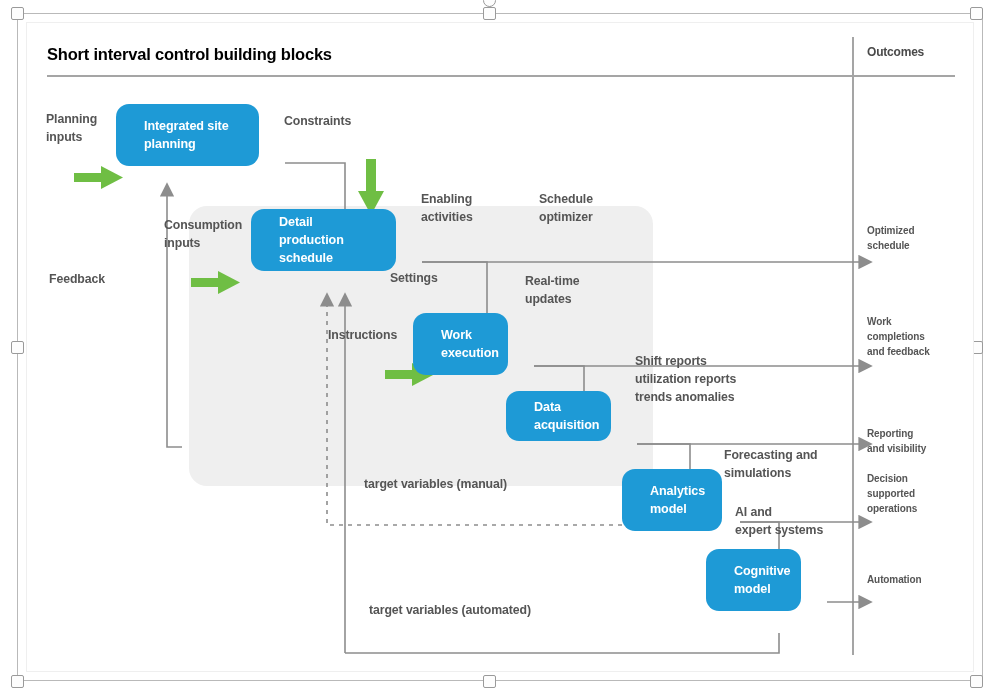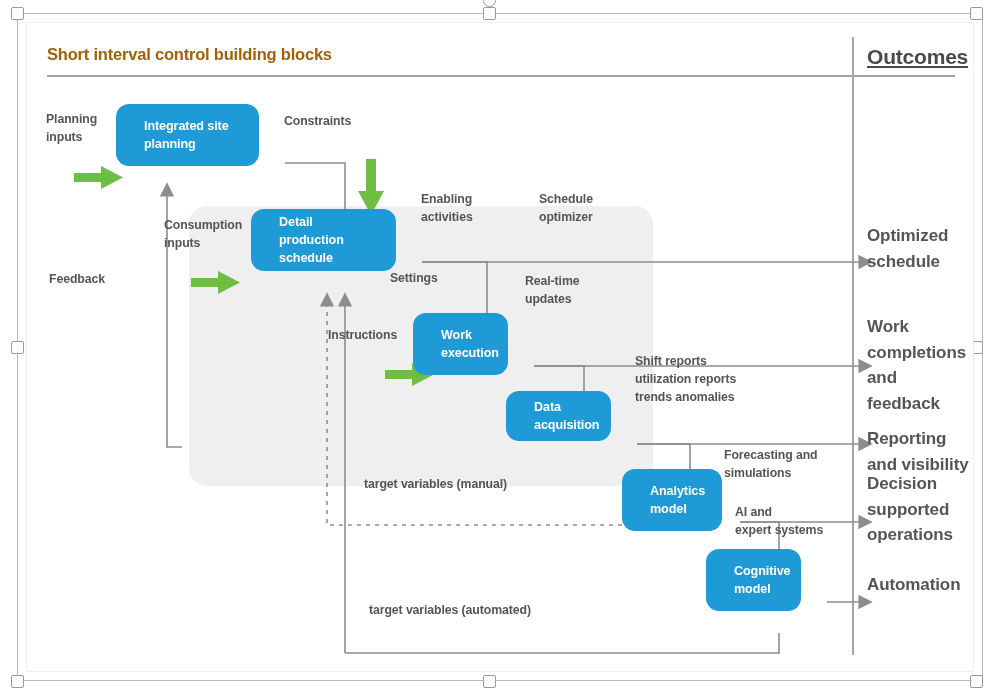"Short interval control building blocks" .title { color: #a16207 -> #000000 }
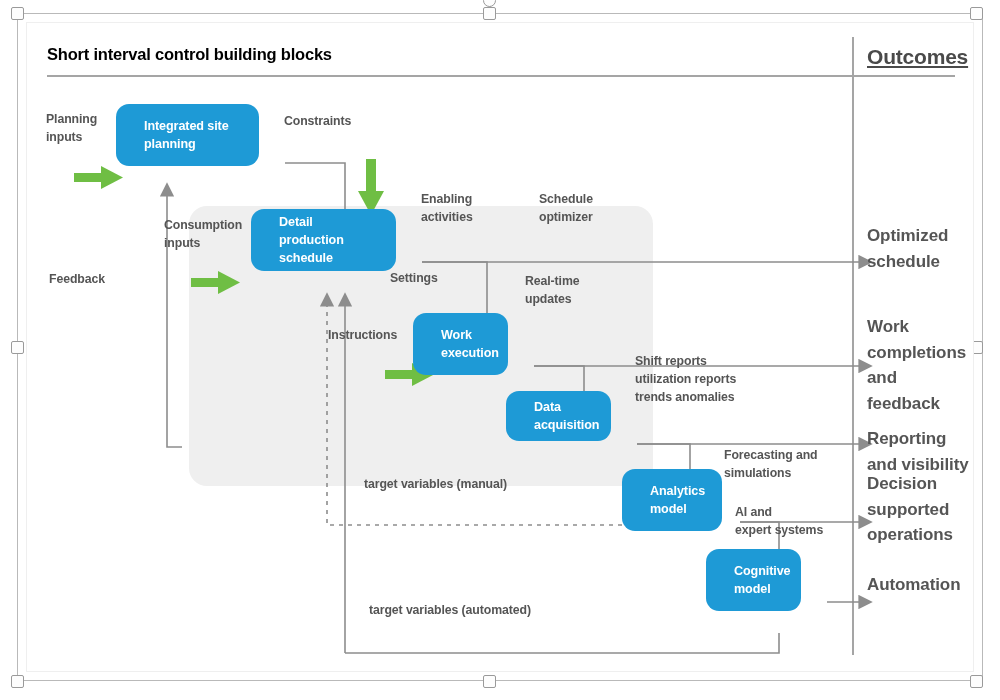"Outcomes" .outcomes-title { font-size: 21px -> 12px; text-decoration: underline -> none }
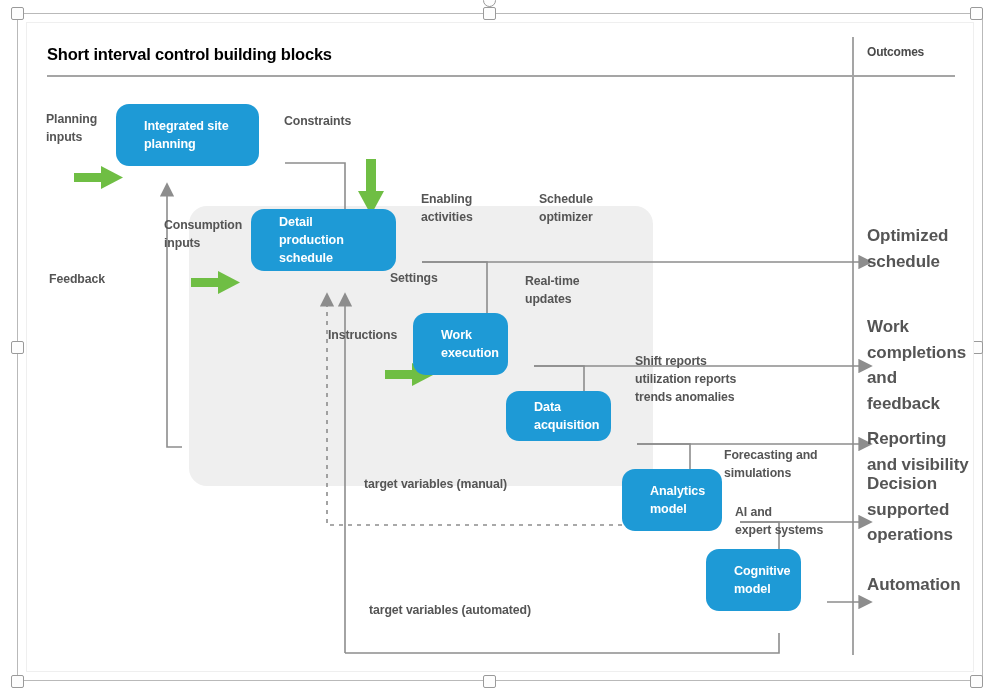"Optimized" .outlbl { font-size: 17px -> 10px }
